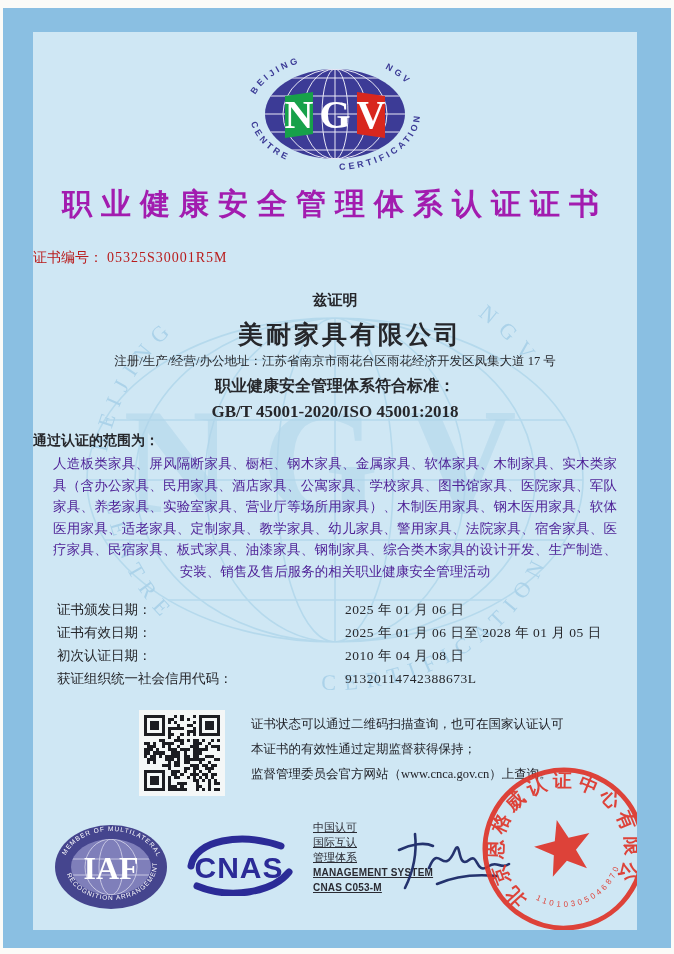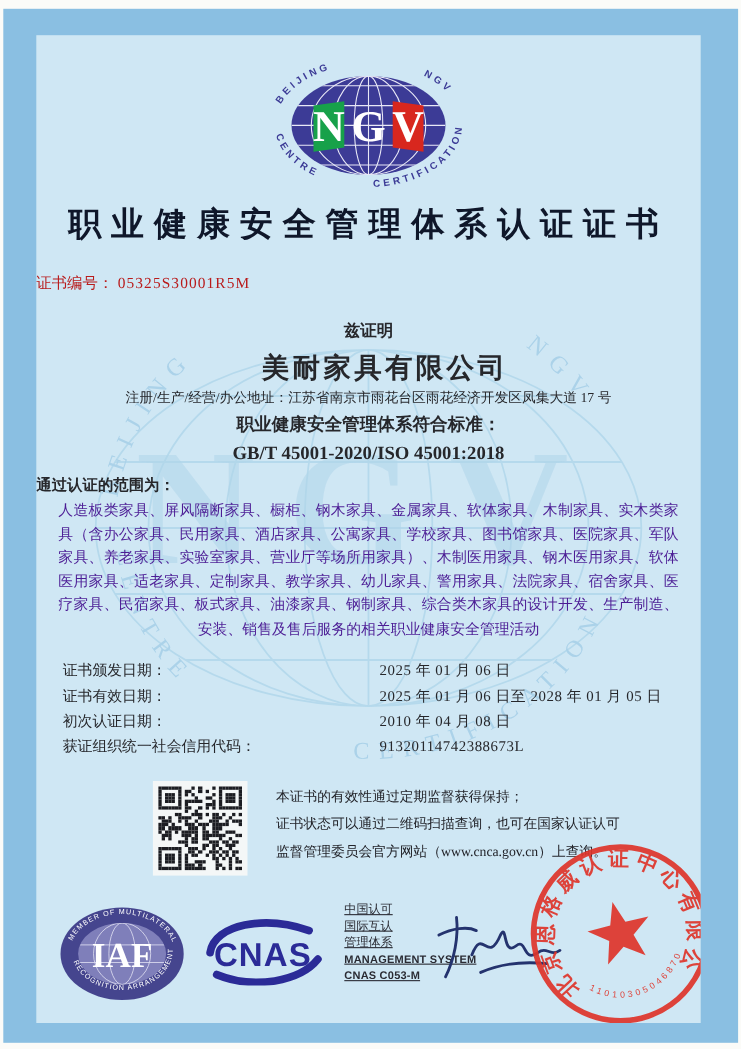"职业健康安全管理体系认证证书" .title { color: #0f172a -> #a21caf }
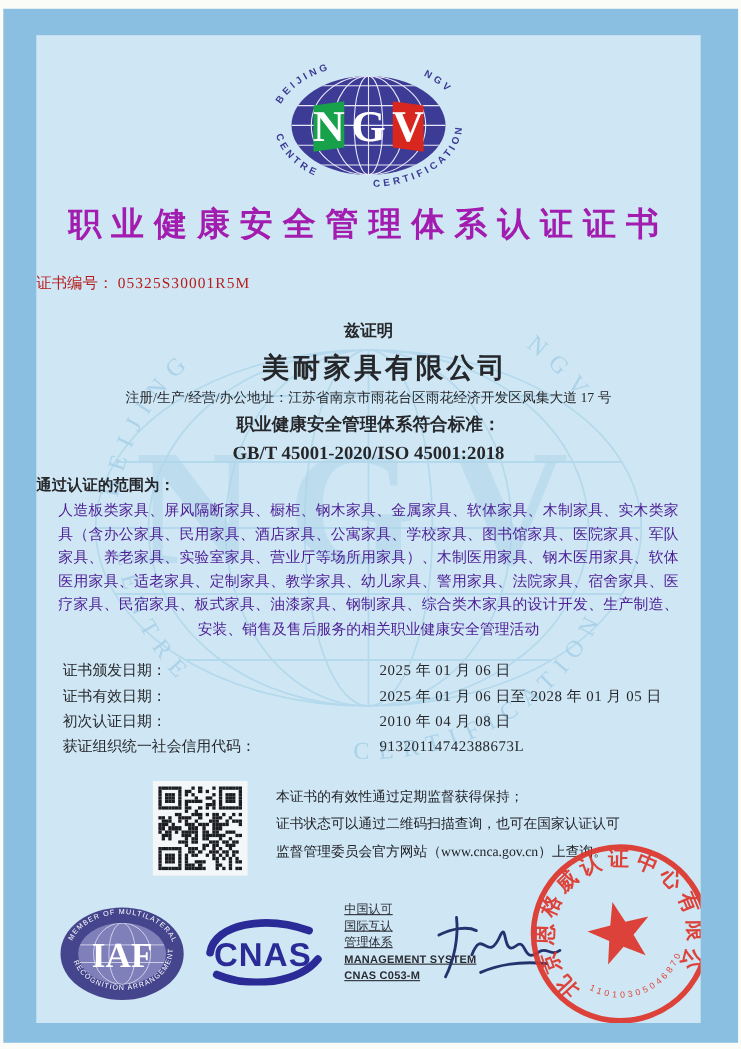"本证书的有效性通过定期监督获得保持；" div { order: before "证书状态可以通过二维码扫描查询，也可在国家认证认可" -> after "证书状态可以通过二维码扫描查询，也可在国家认证认可" }
